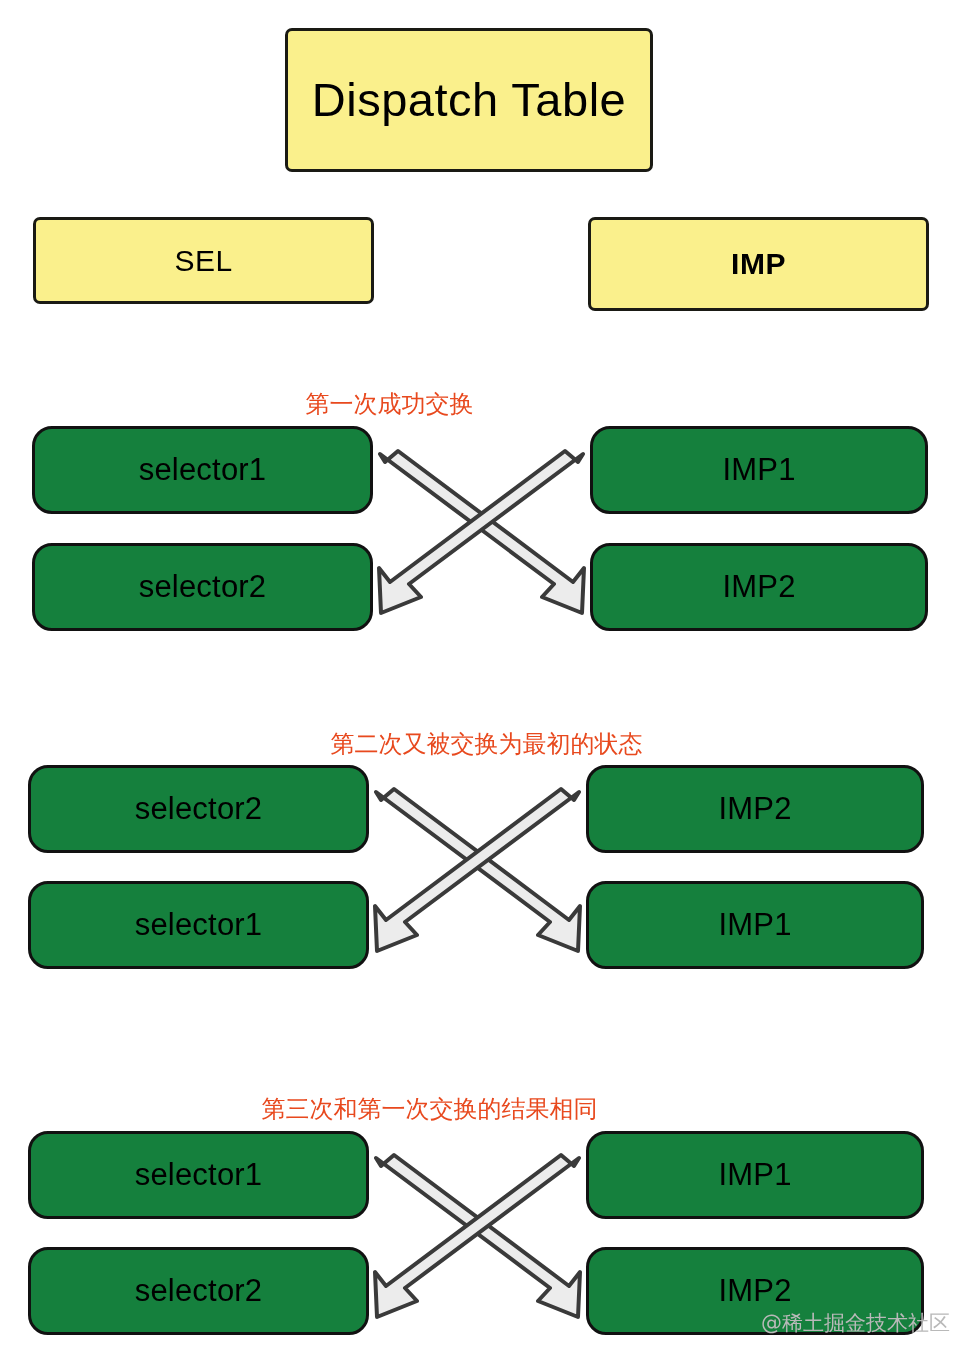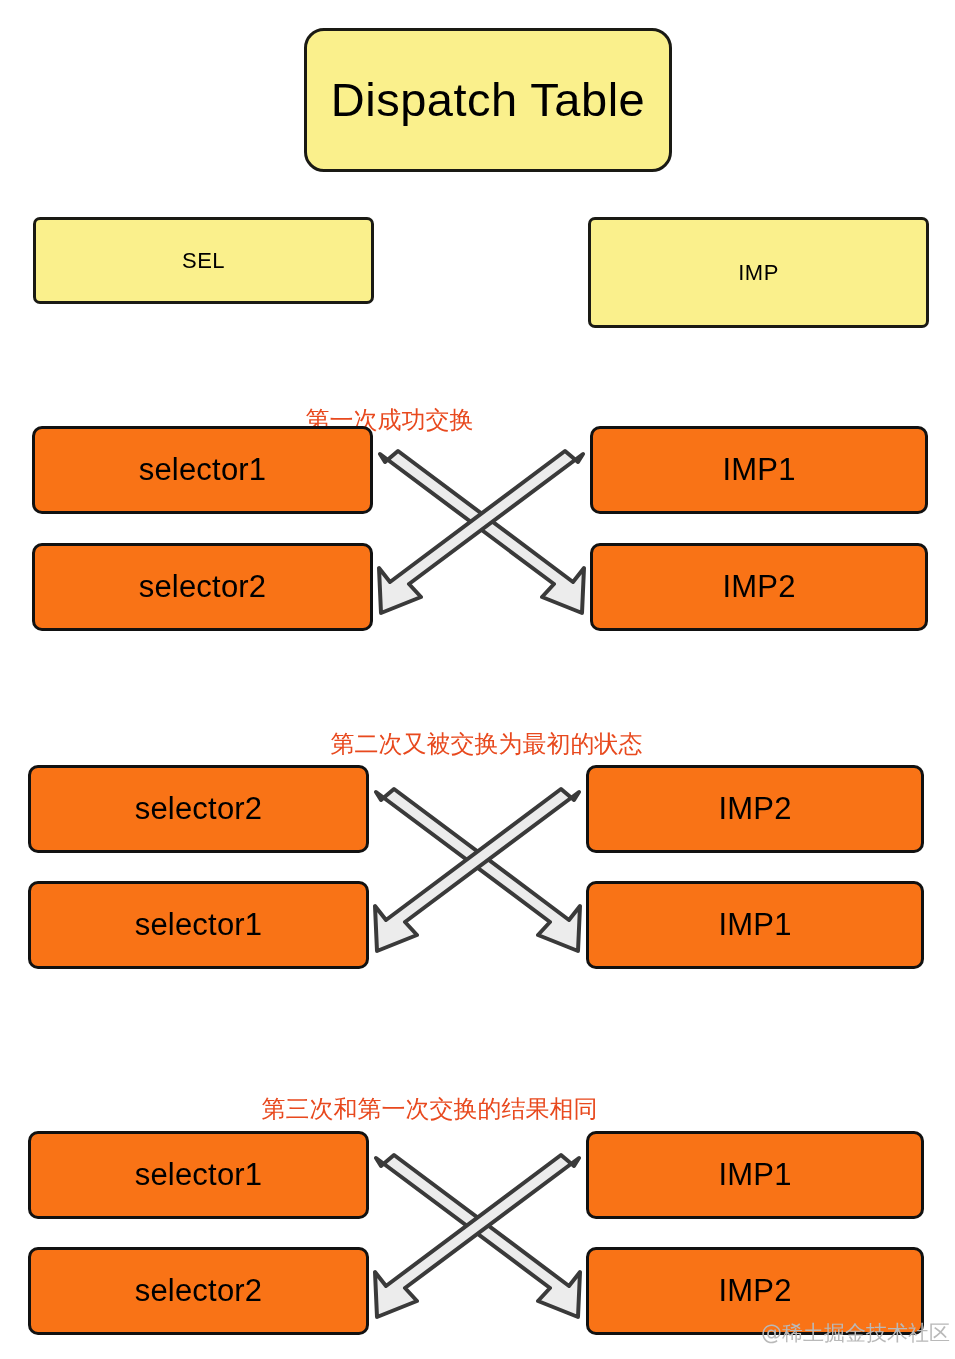"Dispatch Table" div.box { border-radius: 20px -> none; left: 304px -> 285px }
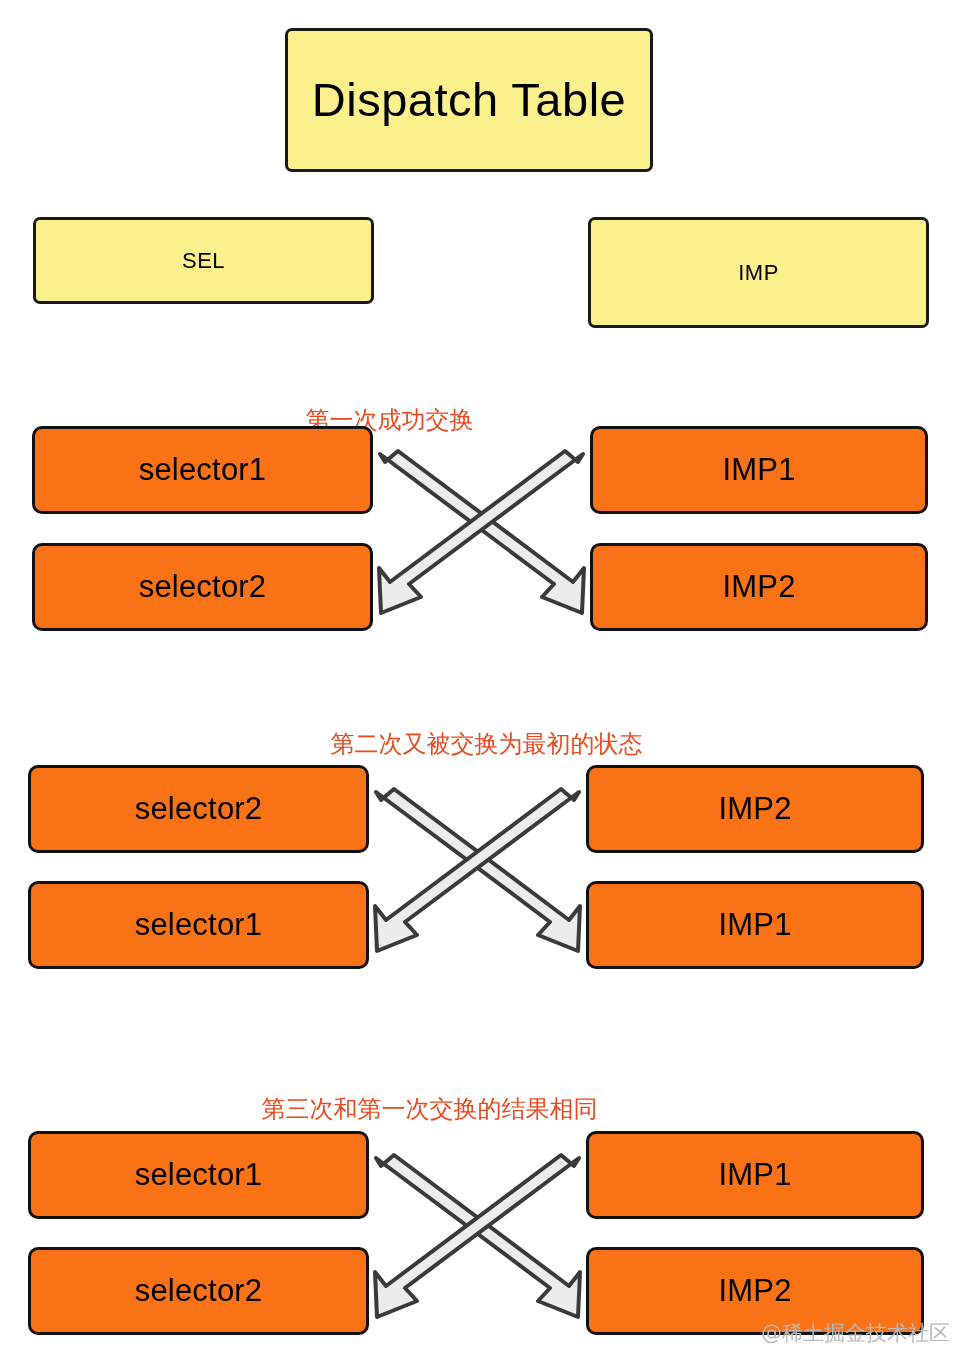"SEL" .col-head { font-size: 22px -> 30px }
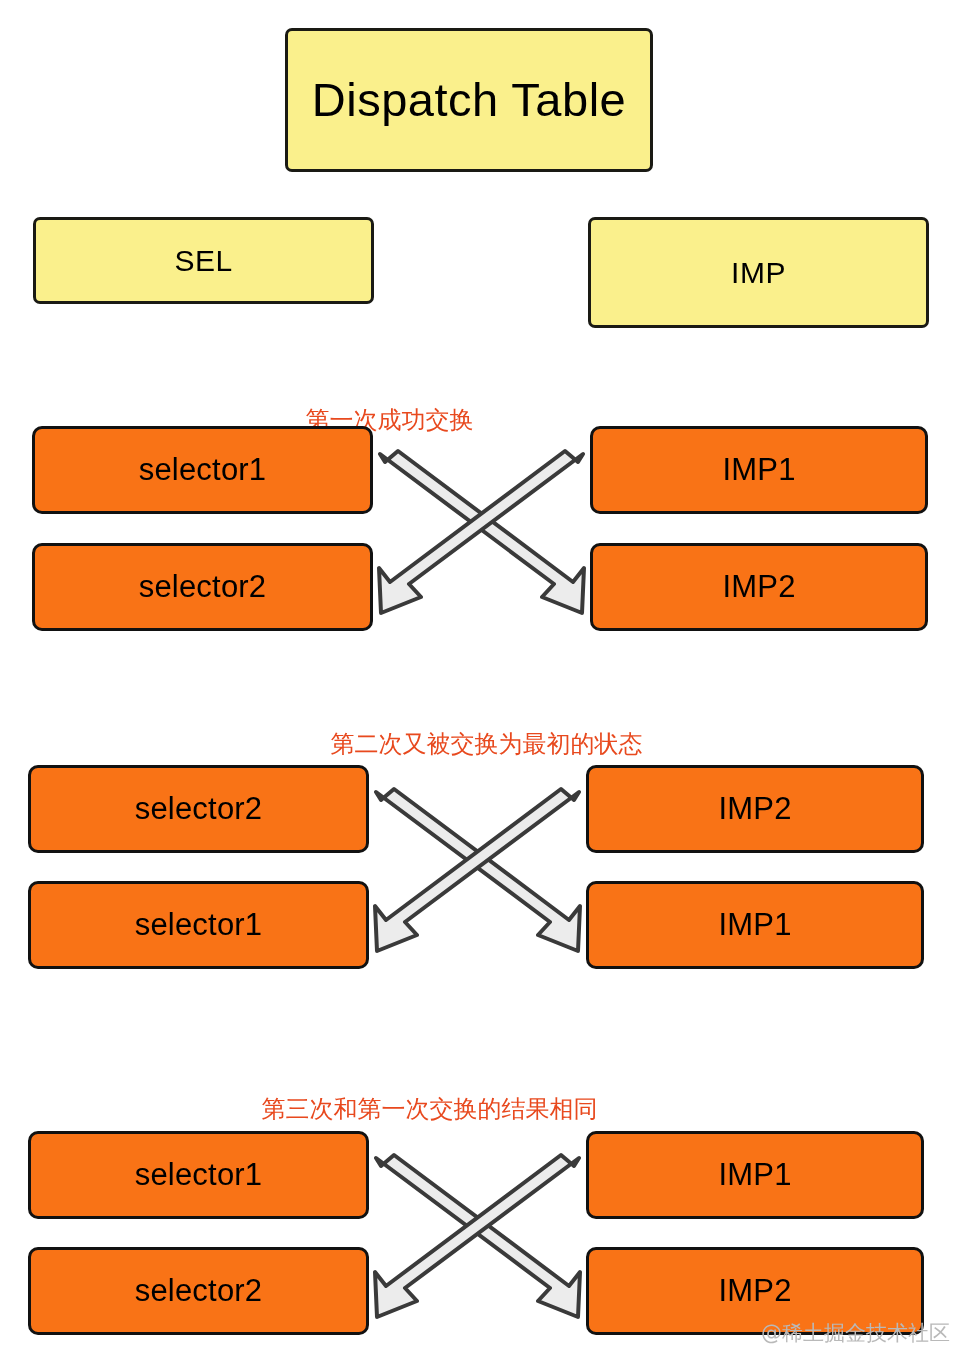"IMP" div.box { font-weight: none -> bold; height: 111px -> 94px }
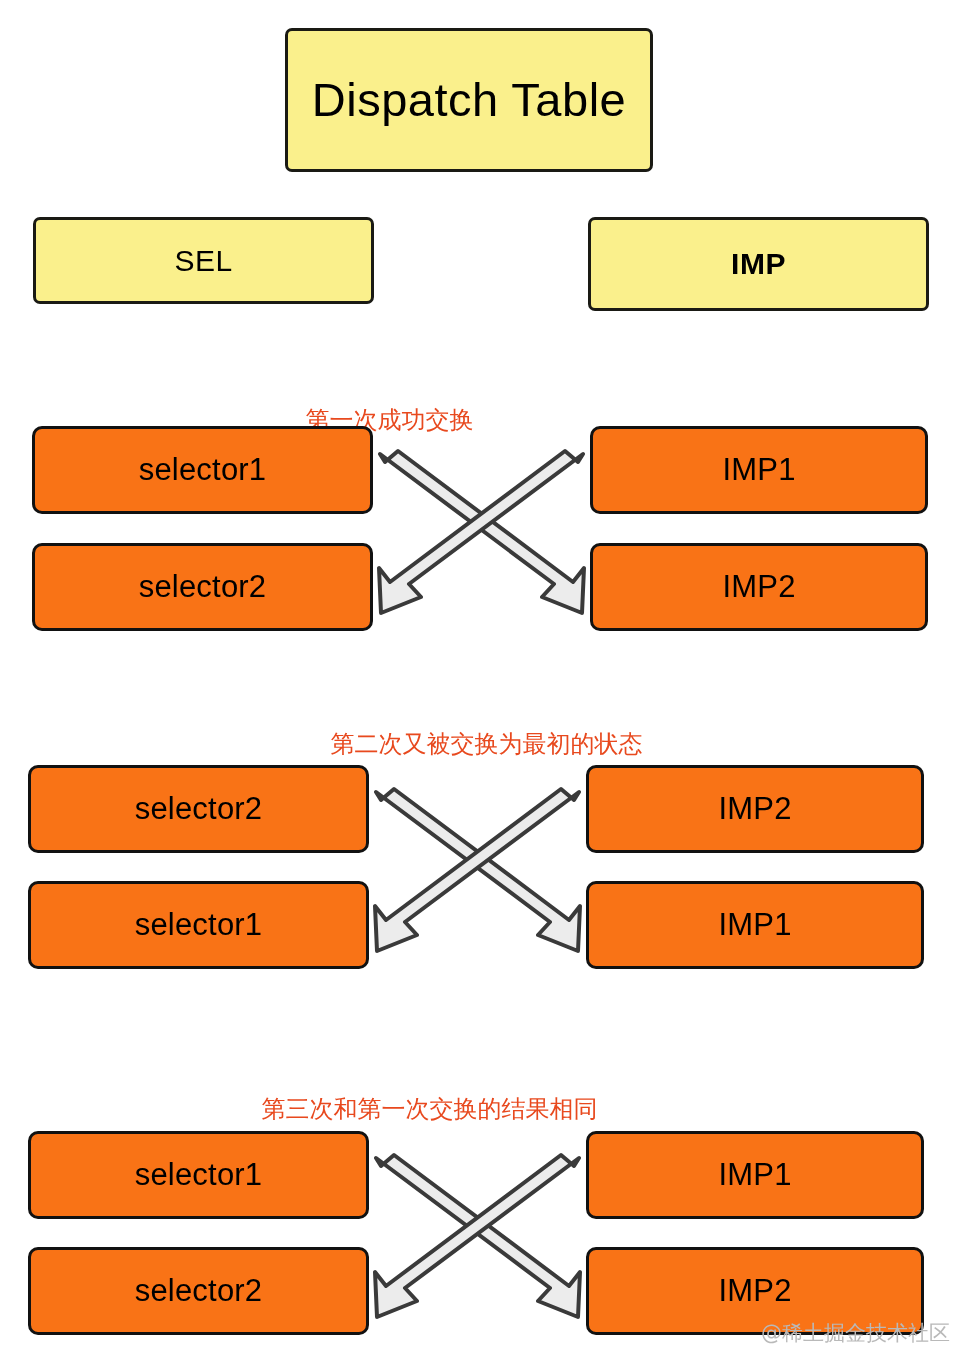"第一次成功交换" div.caption { top: 404px -> 388px }
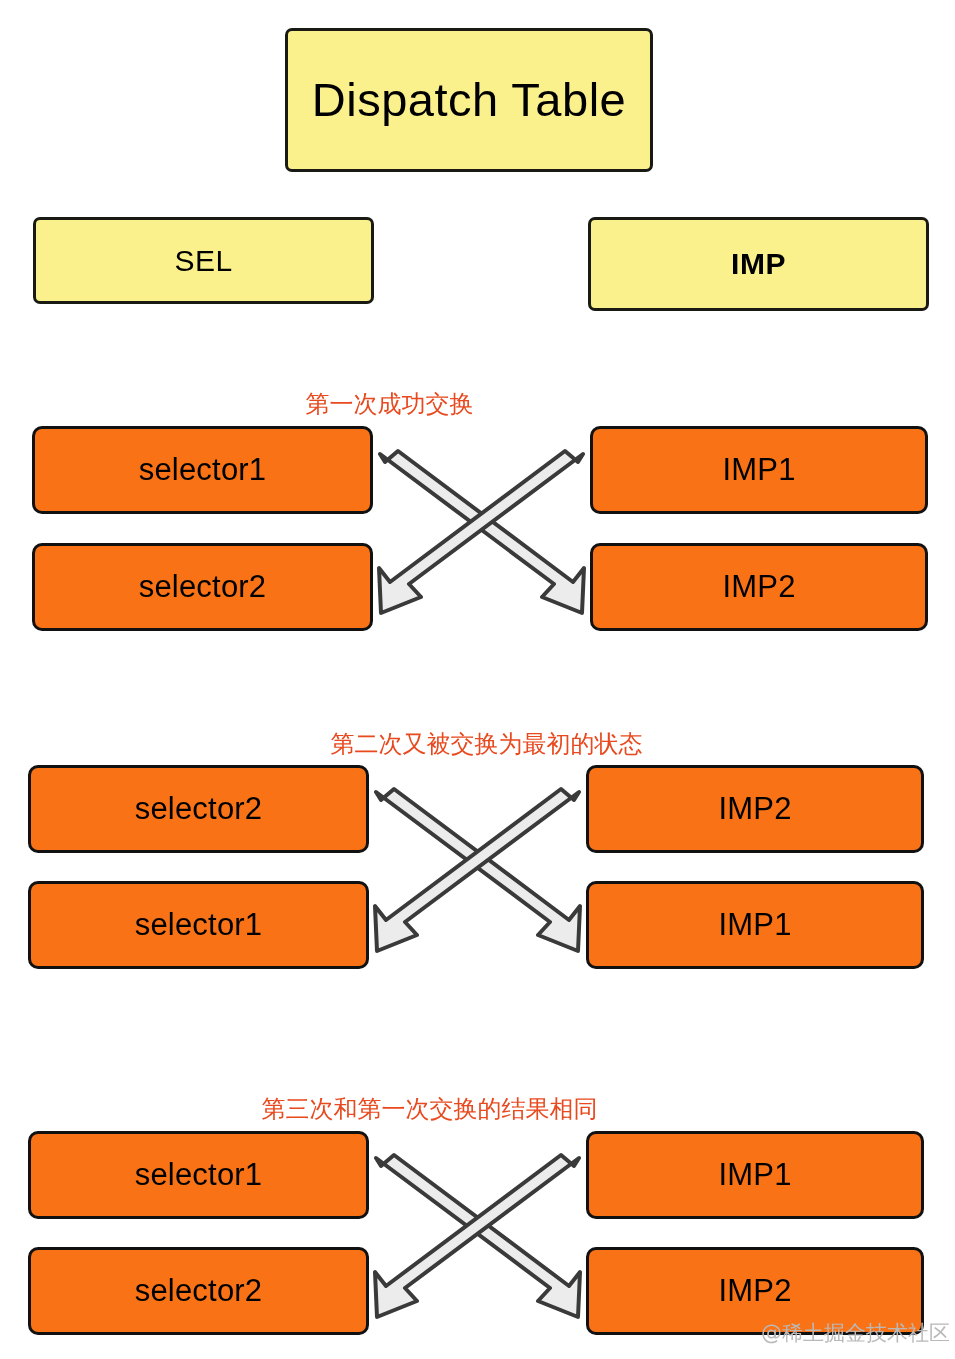"selector1" .box.plain { background: #f97316 -> #15803d; border-radius: 10px -> 20px }
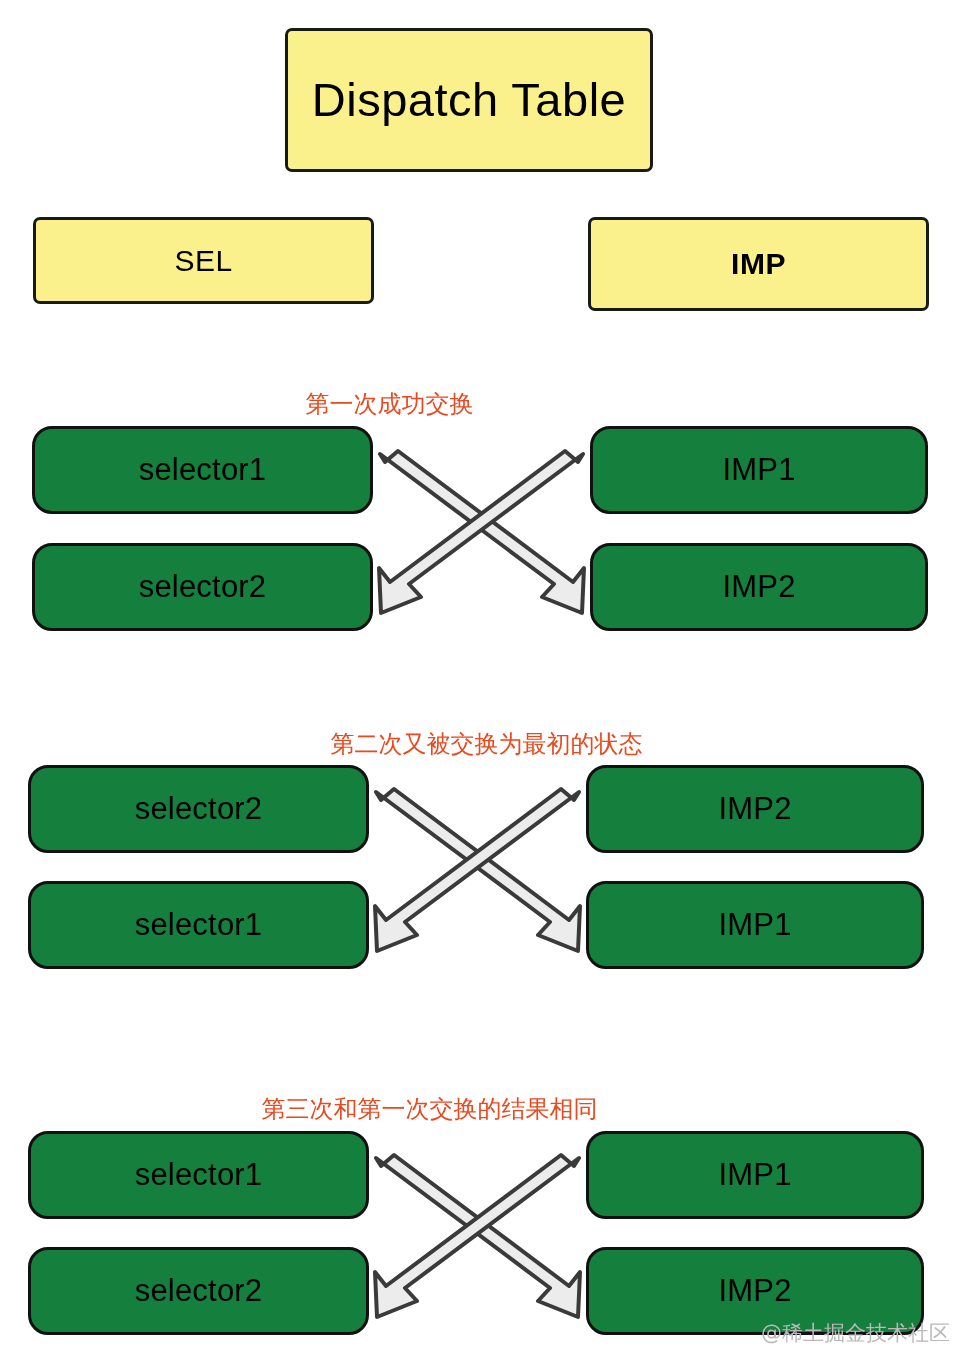"@稀土掘金技术社区" .watermark { margin-top: 10px -> none }
